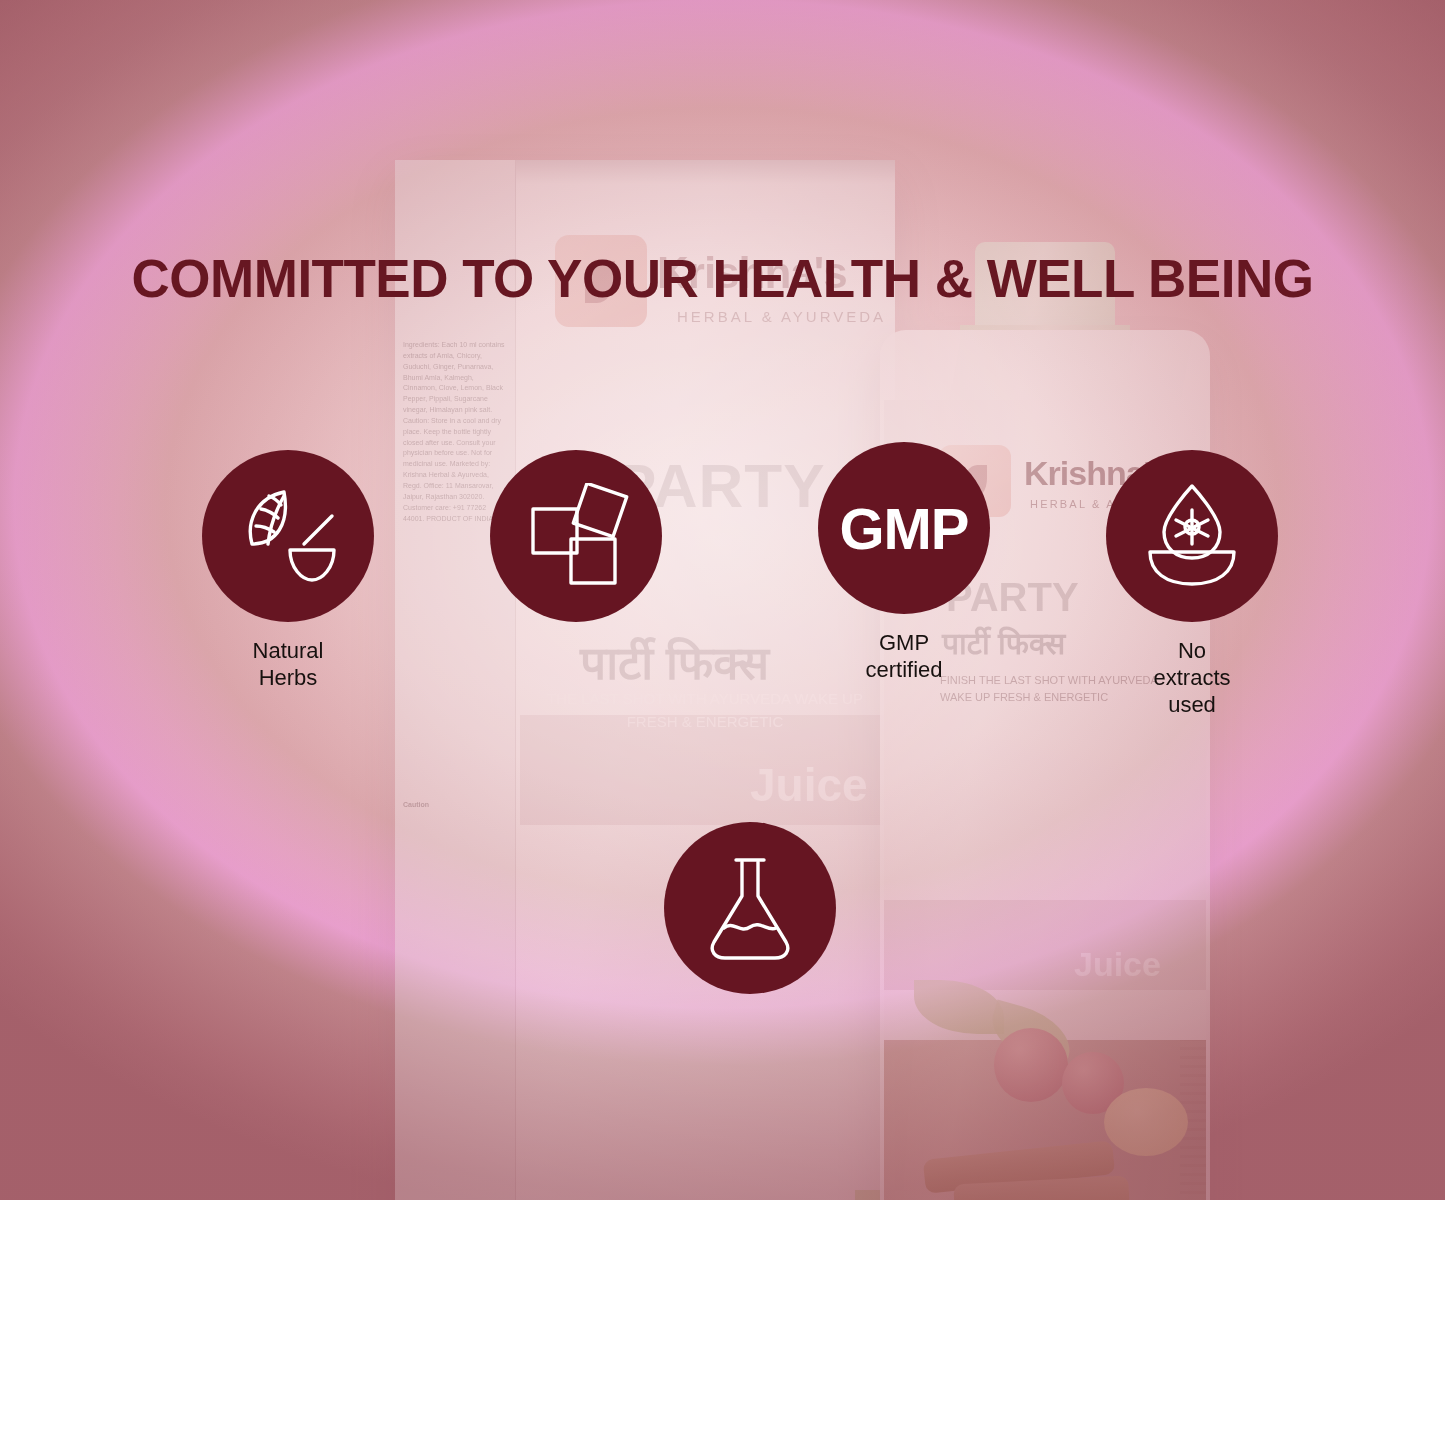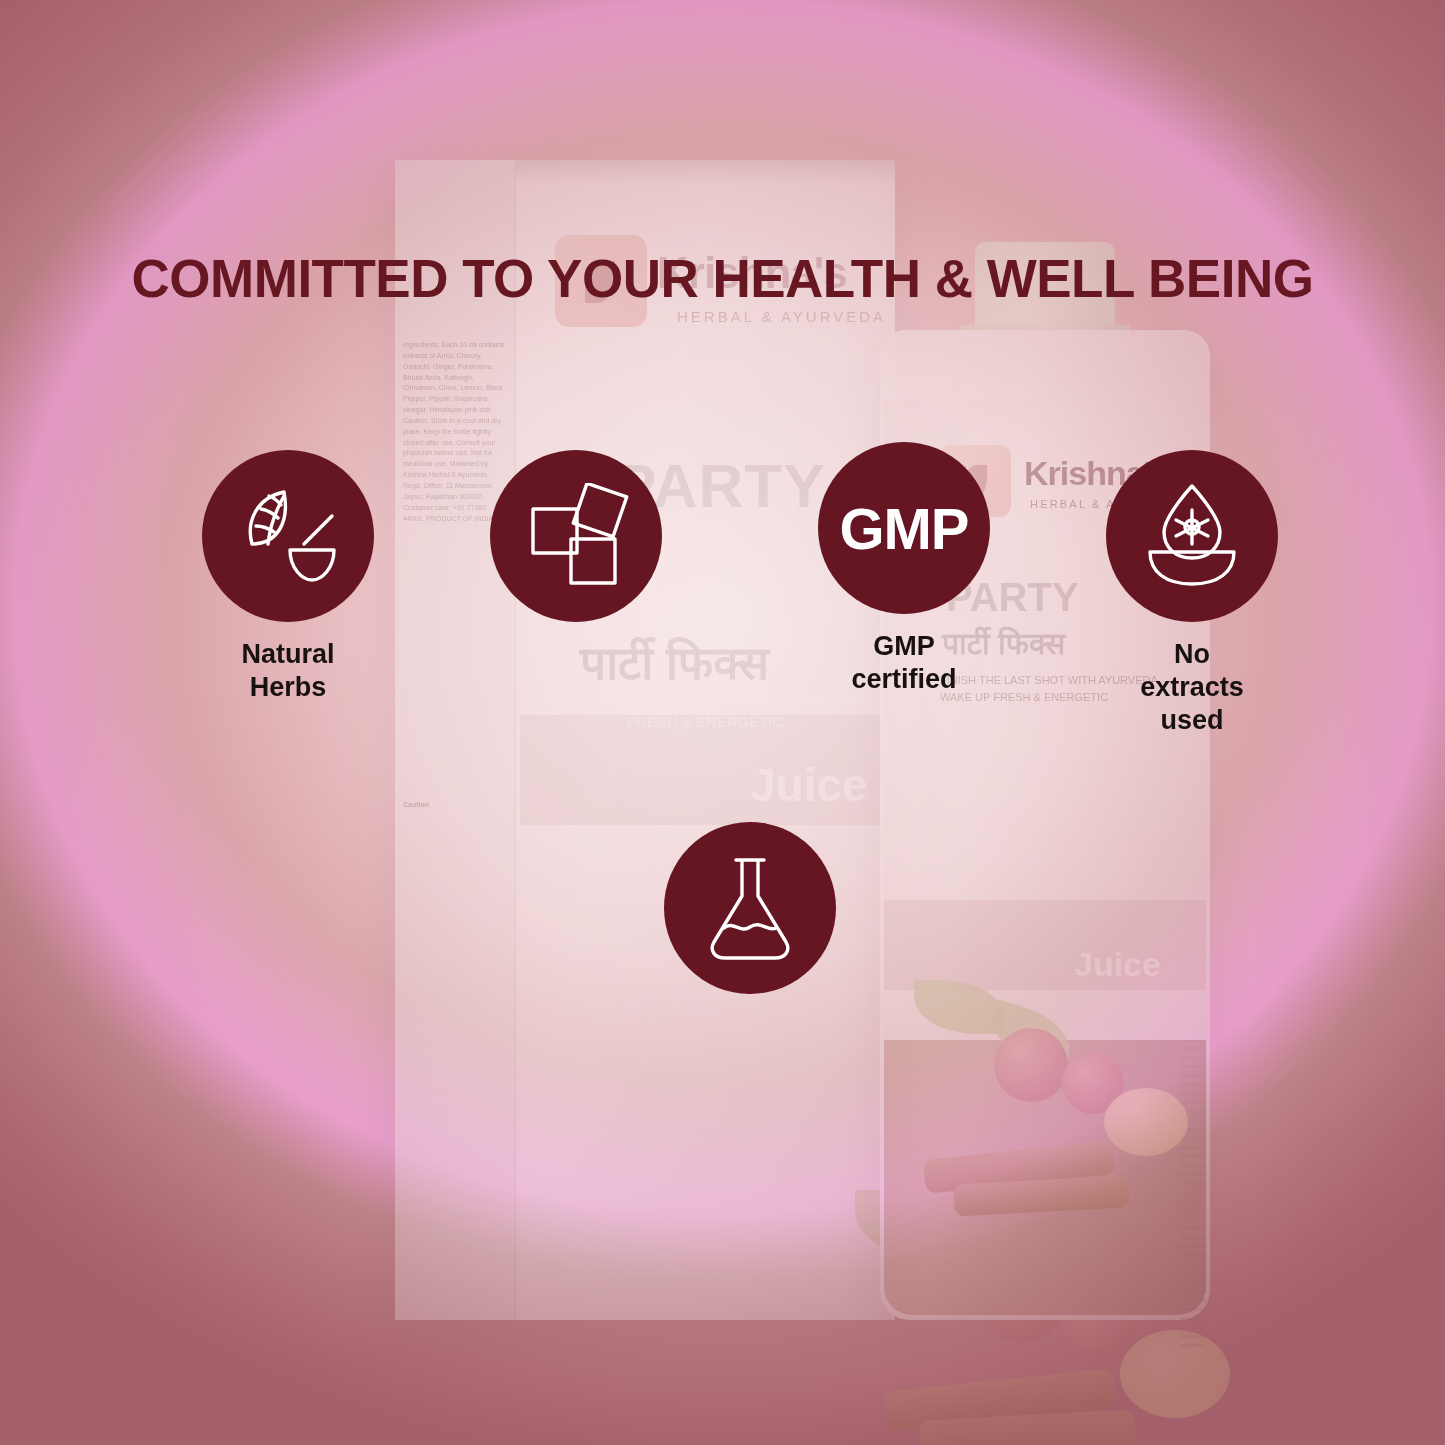"COMMITTED TO YOUR HEALTH &" .canvas { height: 1445px -> 1200px }
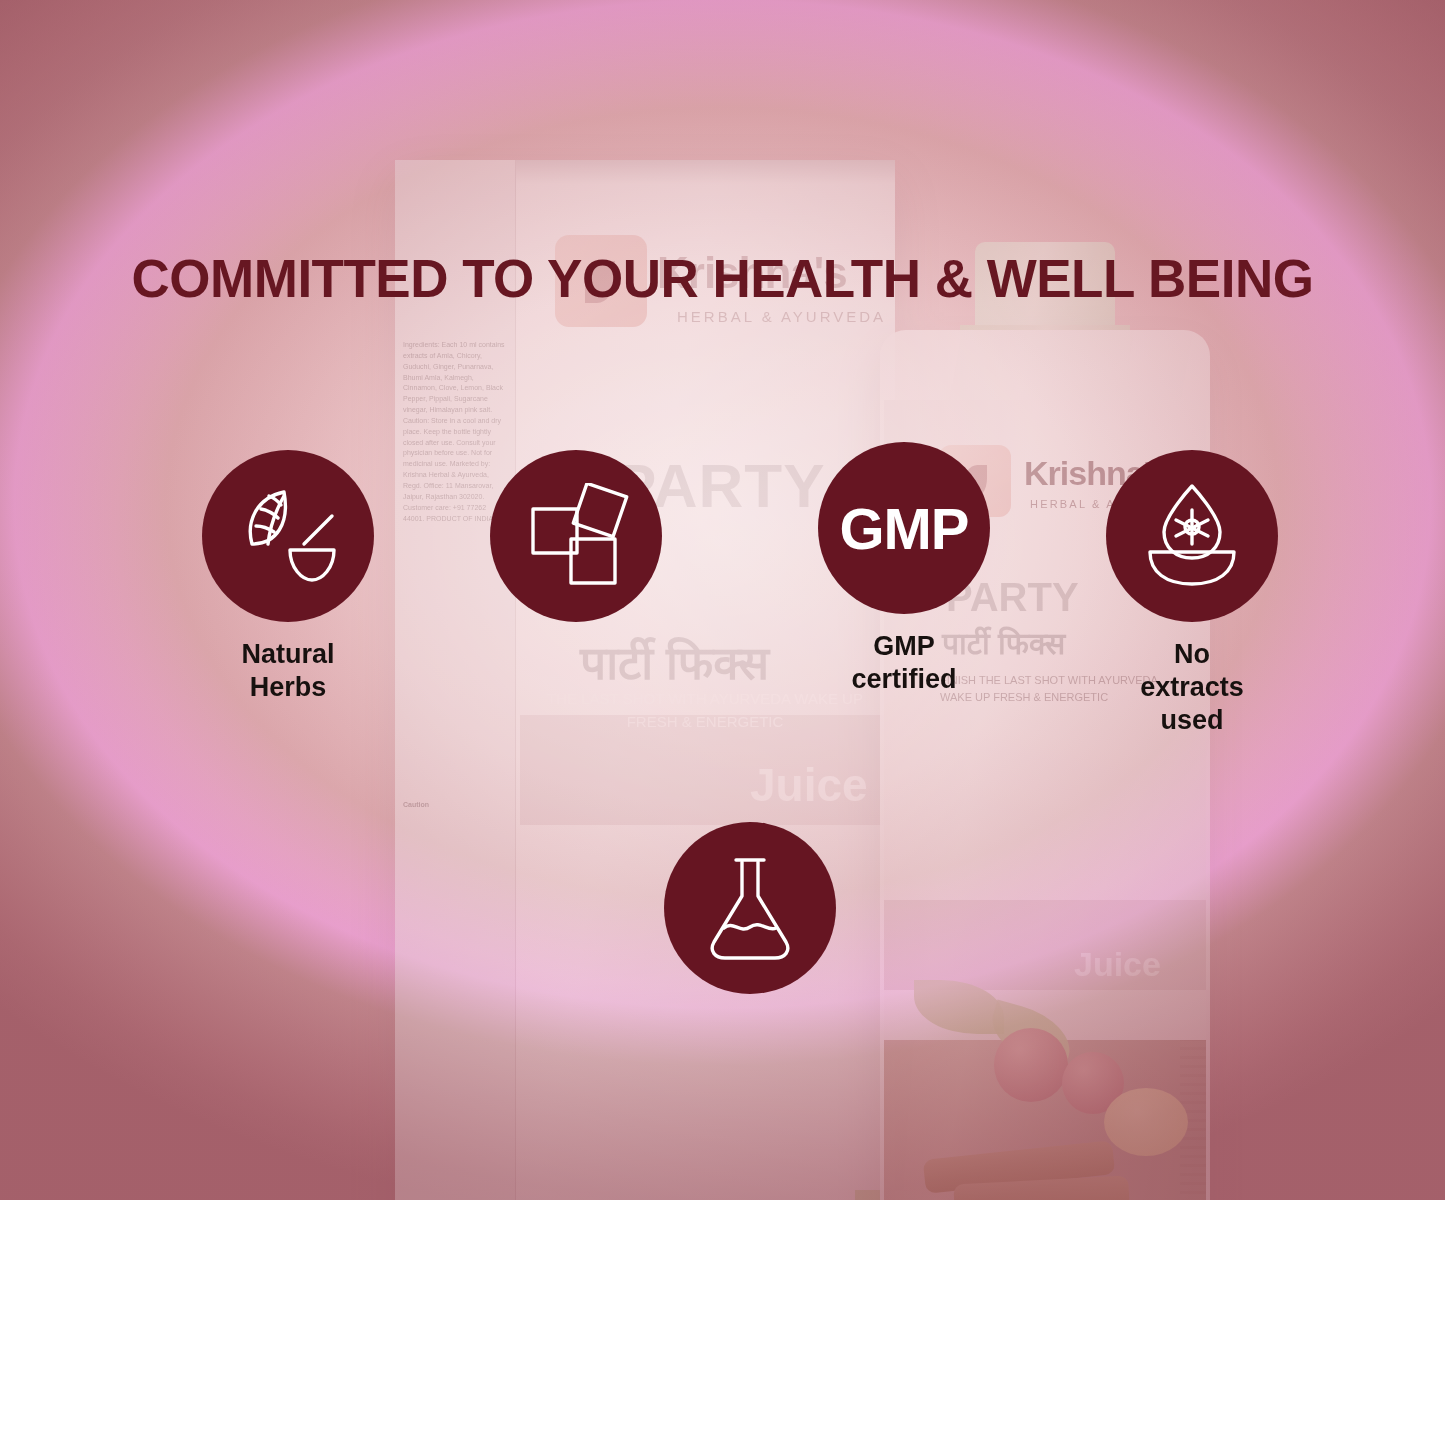"Natural" .badge-label { font-size: 27px -> 22px; font-weight: bold -> normal }
